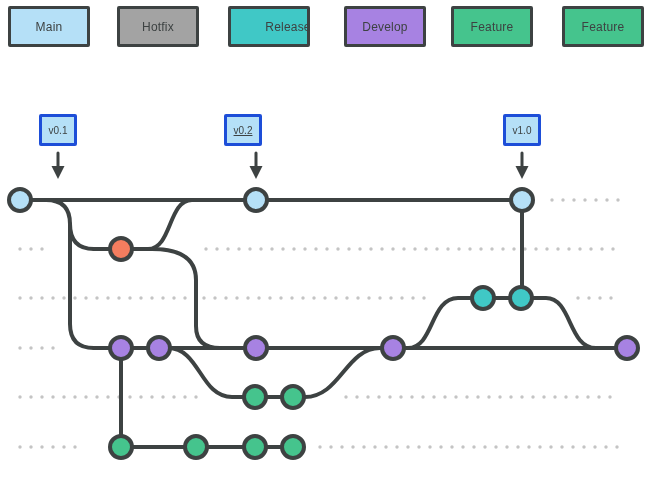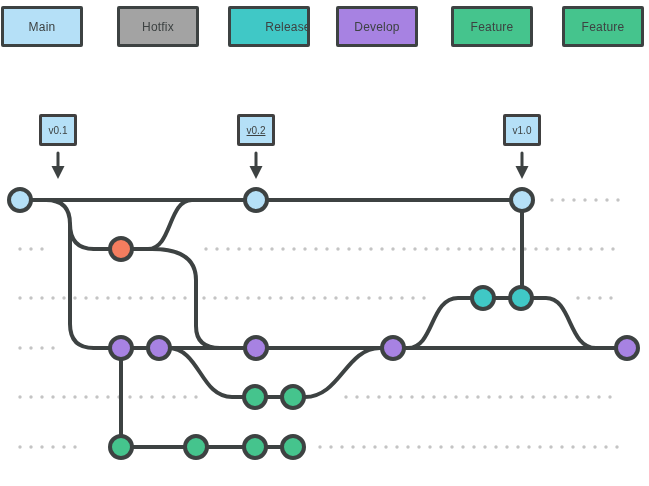"Main" div.legend-box { left: 1px -> 8px }
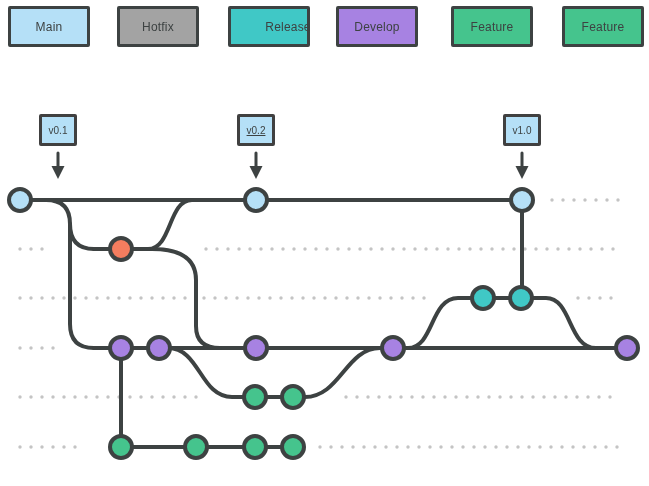"Develop" div.legend-box { left: 336px -> 344px }
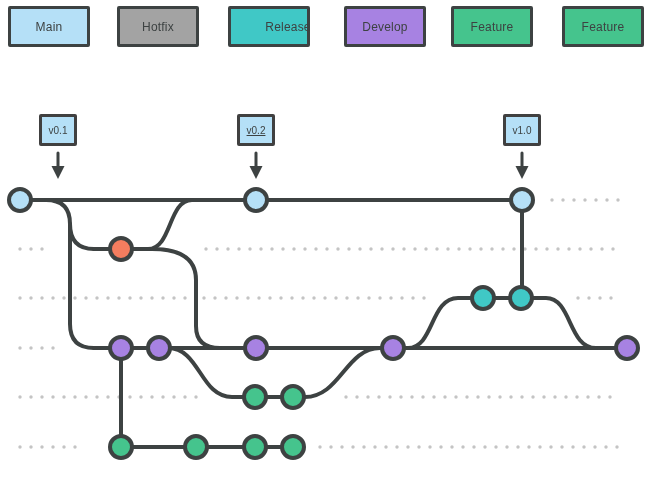"v0.1" .tag-box { border: 3px solid #404040 -> 3px solid #1d4ed8 }
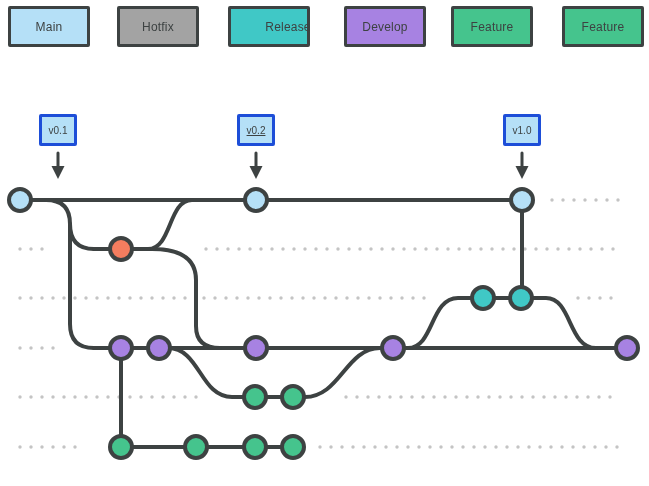"v0.2" div.tag-box { left: 237px -> 224px }
